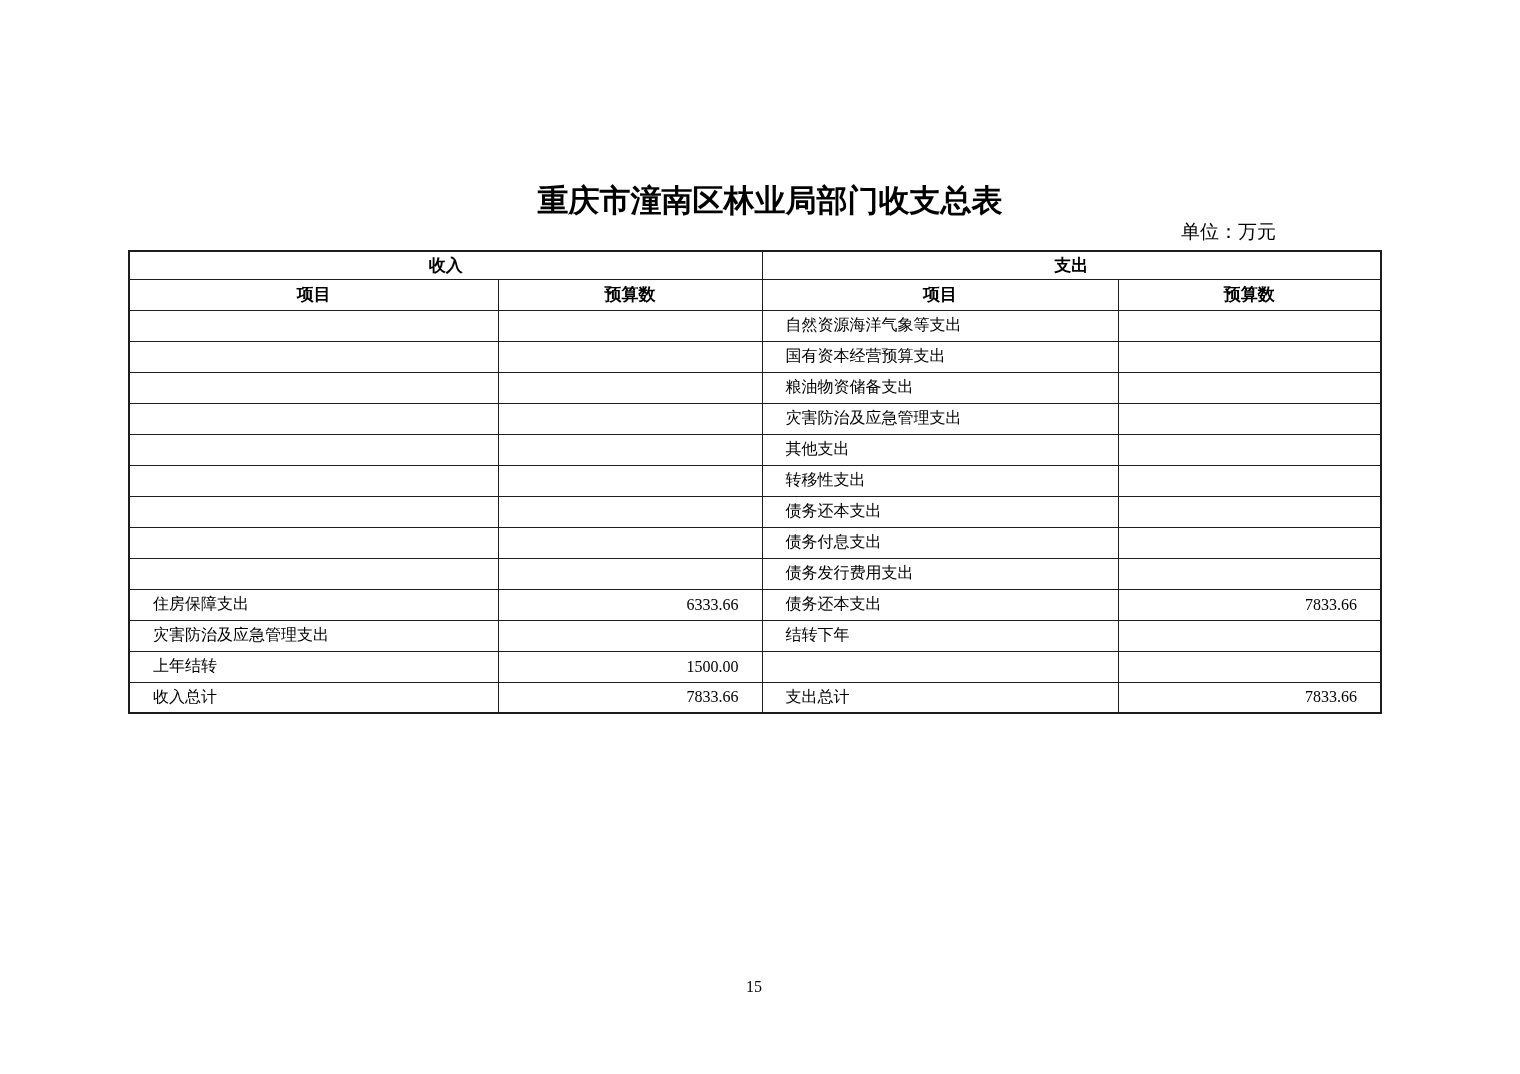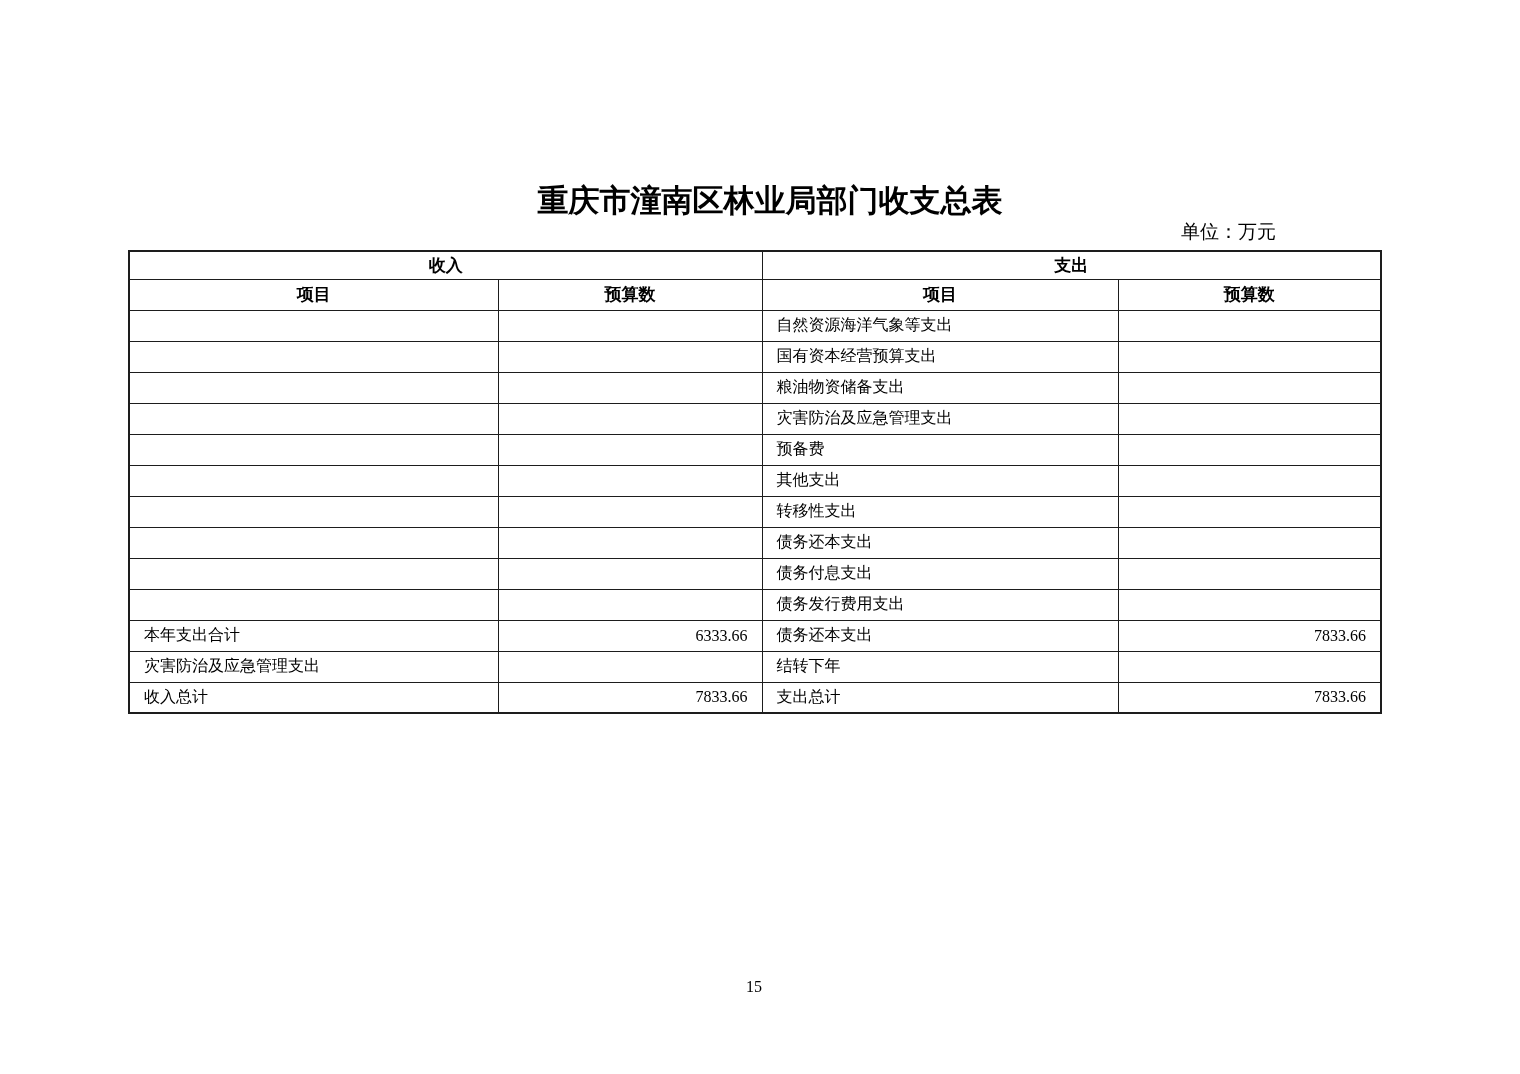"自然资源海洋气象等支出" .budget-table td { padding: 0 14px -> 0 23px }
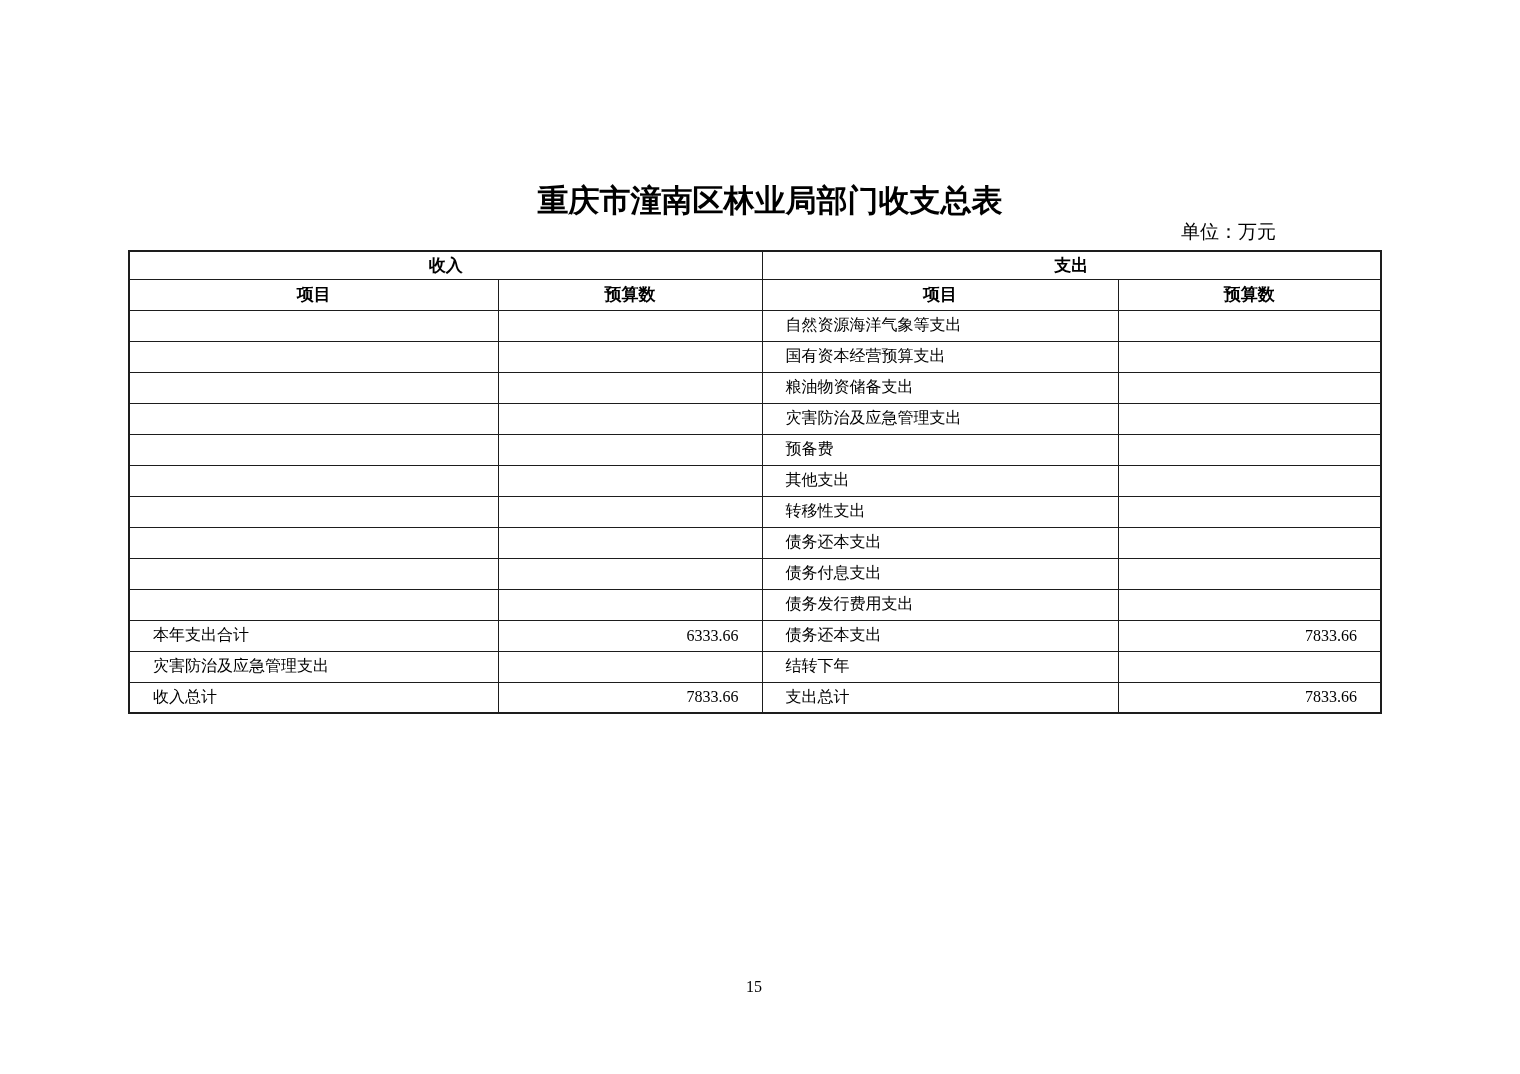"预备费" tr { html: <tr> <td></td> <td></td> <td>预备费</td> <td></td> </tr> -> none }
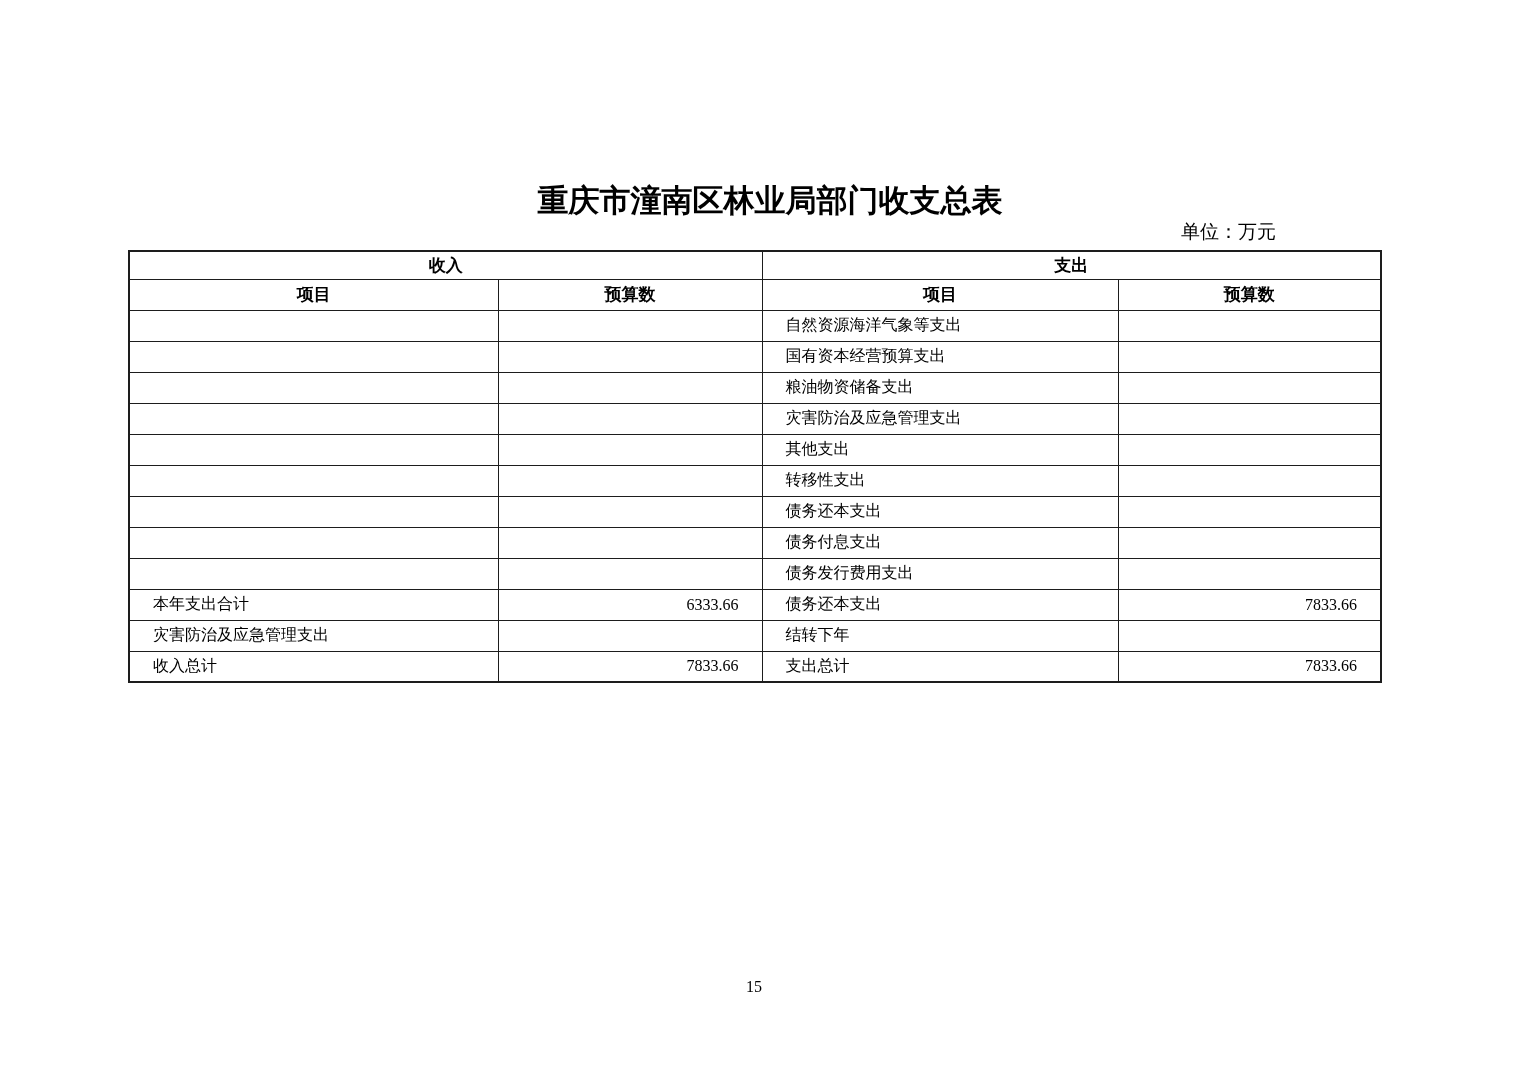"本年支出合计" td.item-cell { text: 本年支出合计 -> 住房保障支出 }
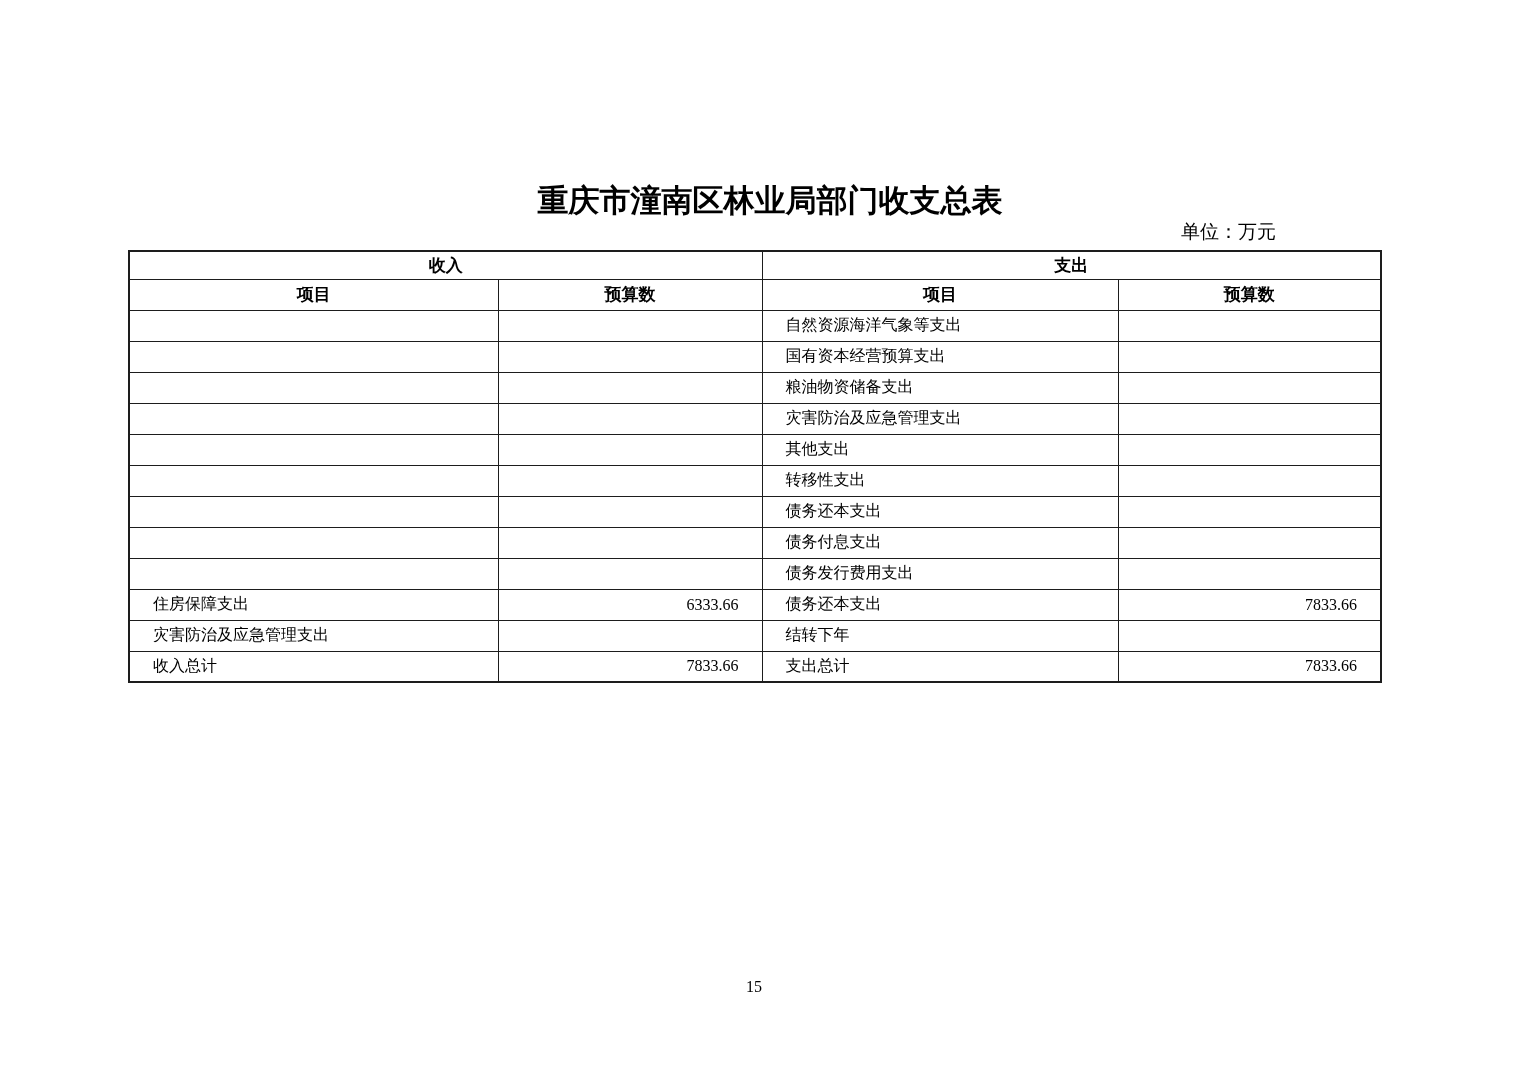"上年结转" tr { html: none -> <tr> <td>上年结转</td> <td>1500.00</td> <td></td> <td></td> </tr> }
